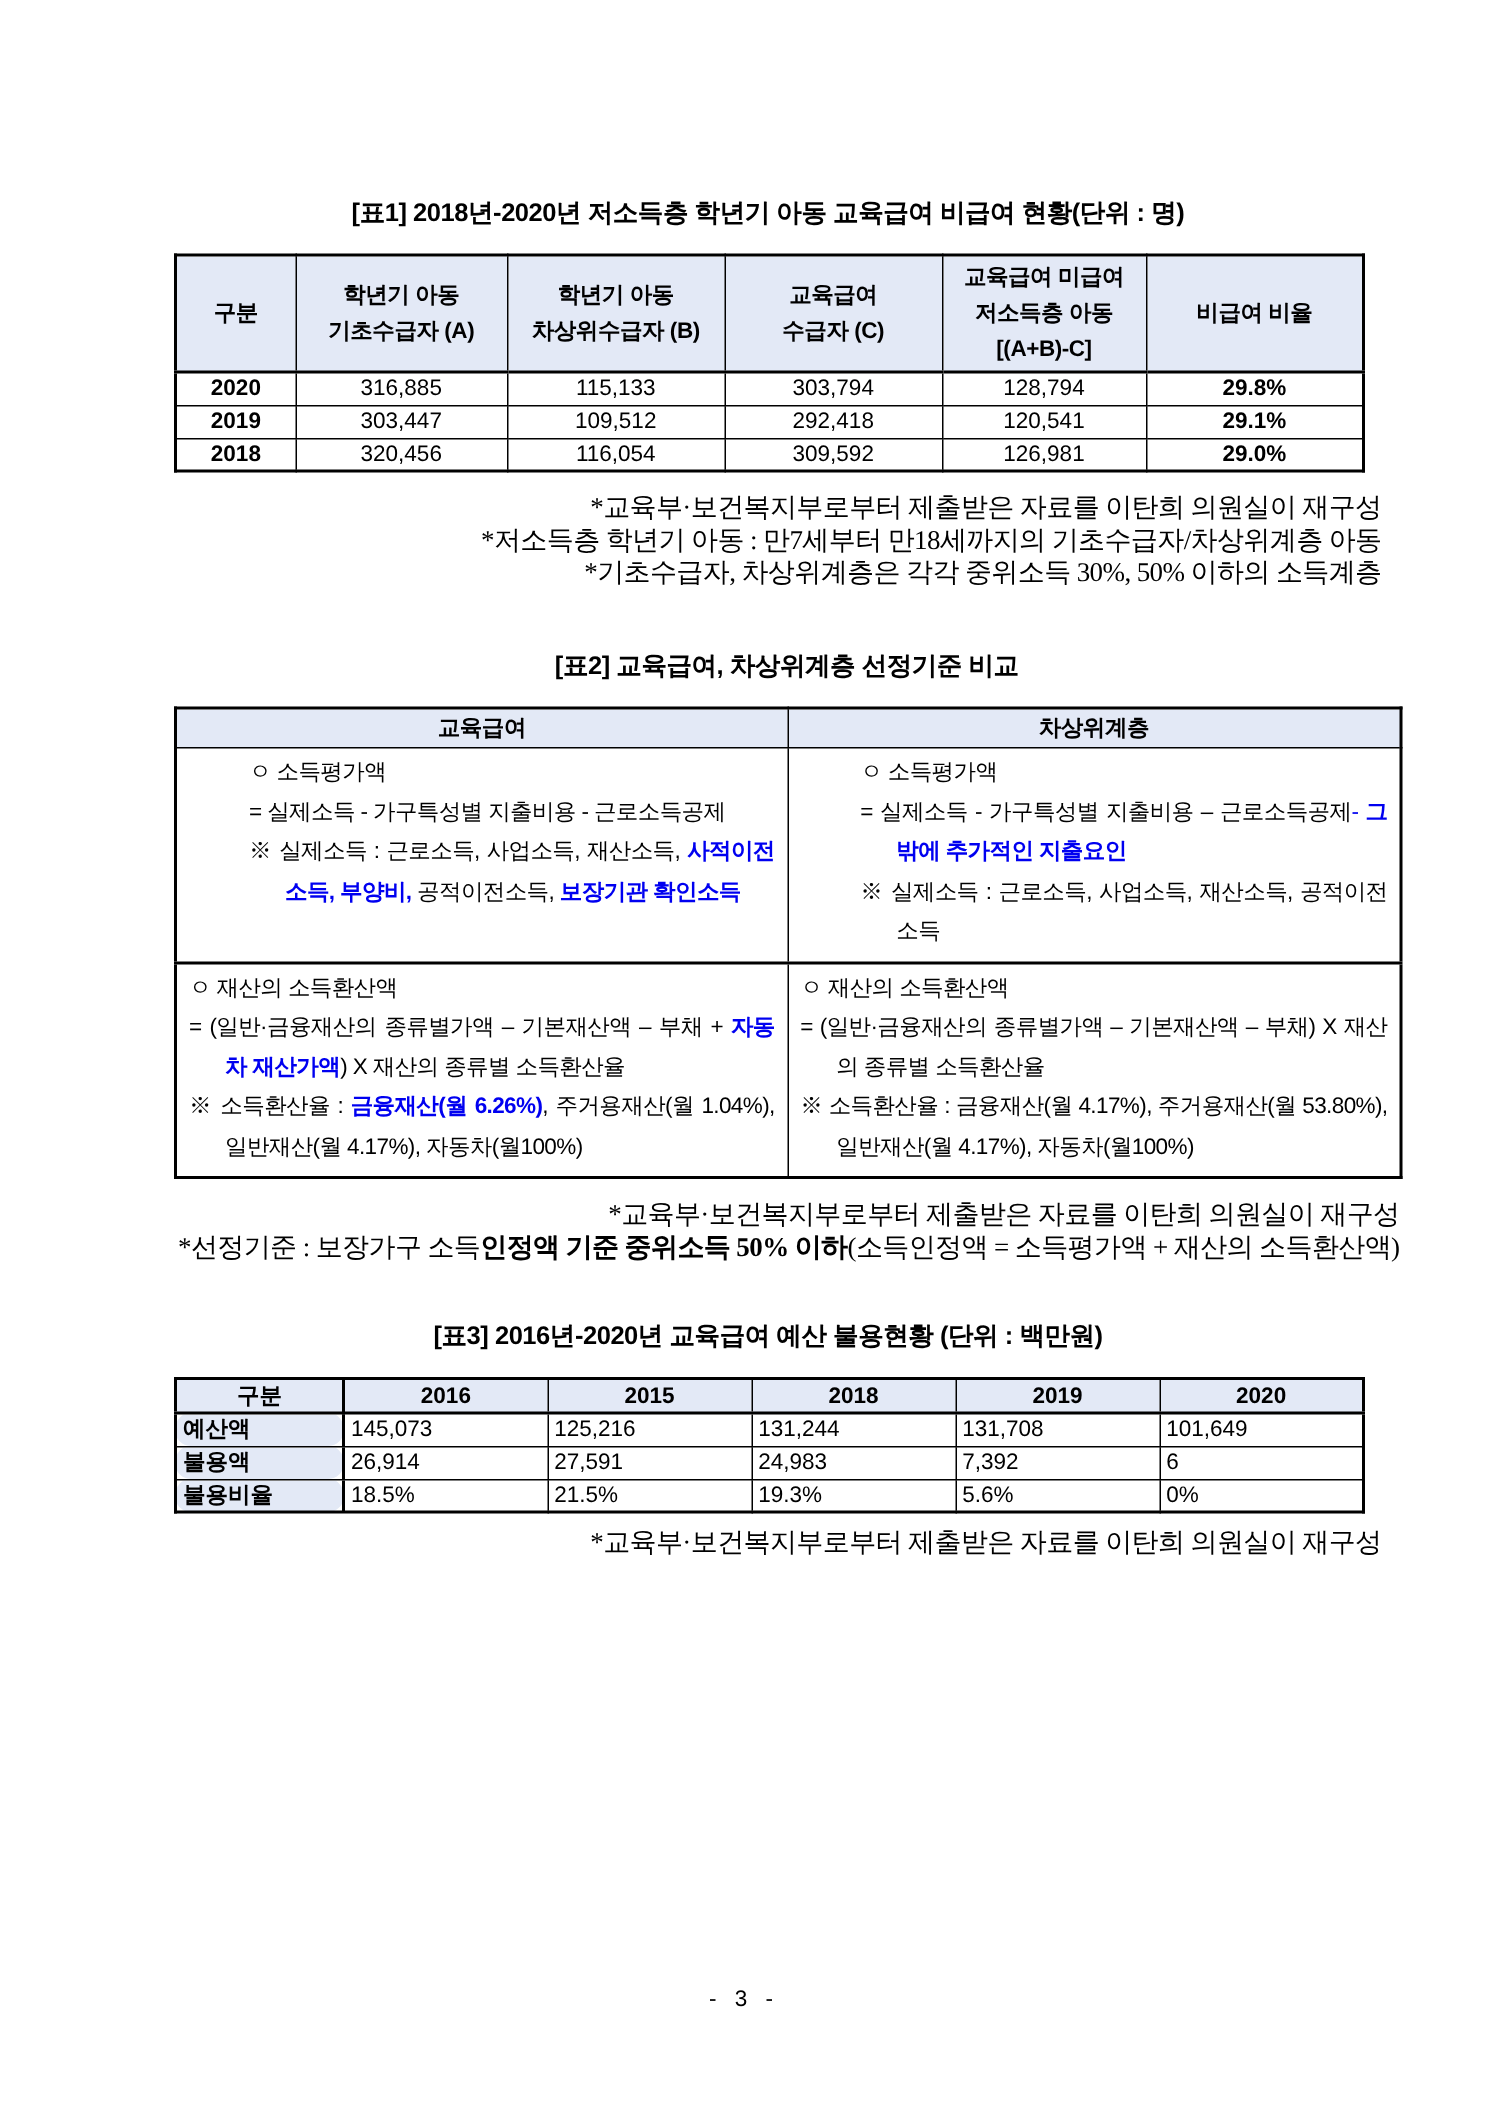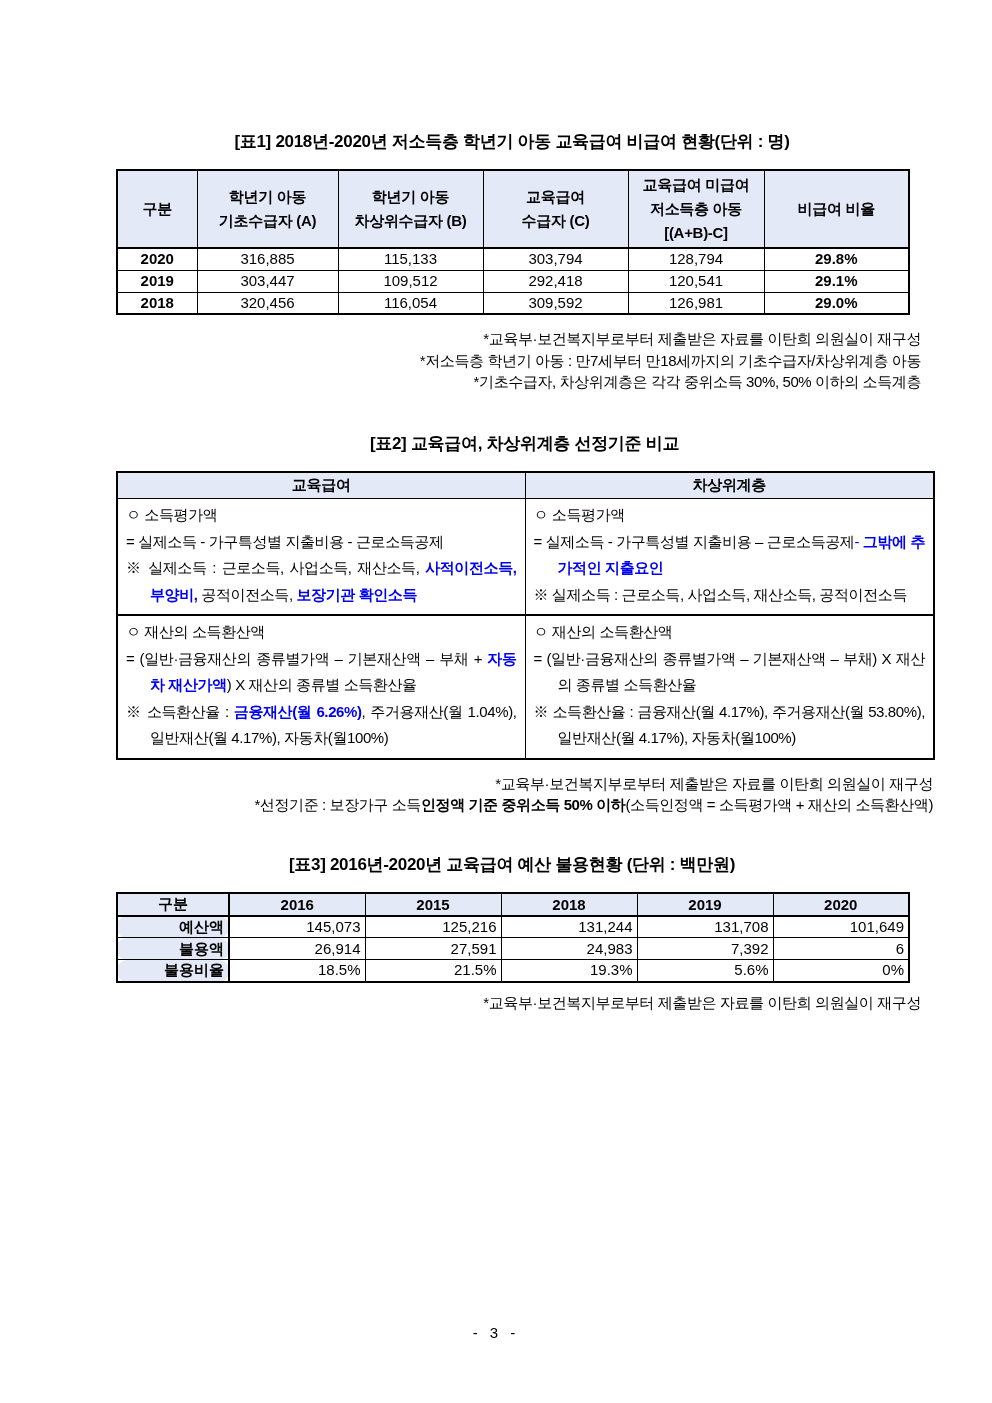"*교육부·보건복지부로부터 제출받은 자료를 이탄희 의원실이" .notes { font-family: none -> Liberation Serif, serif; font-size: 15px -> 18px }
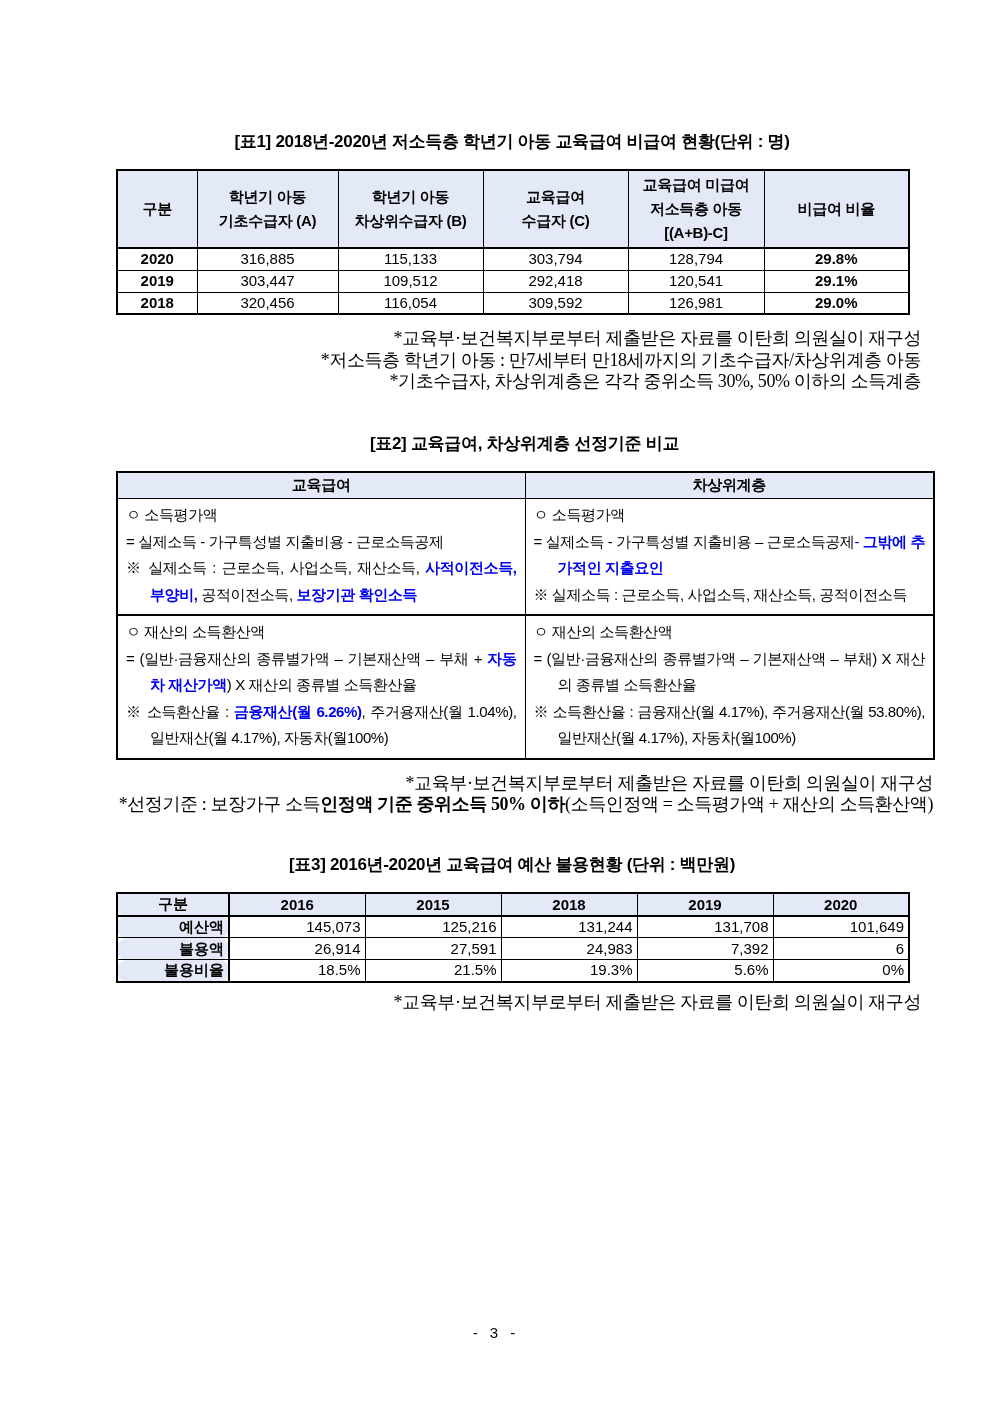"ㅇ 소득평가액" .t2 tr.r1 td { padding-left: none -> 48px }
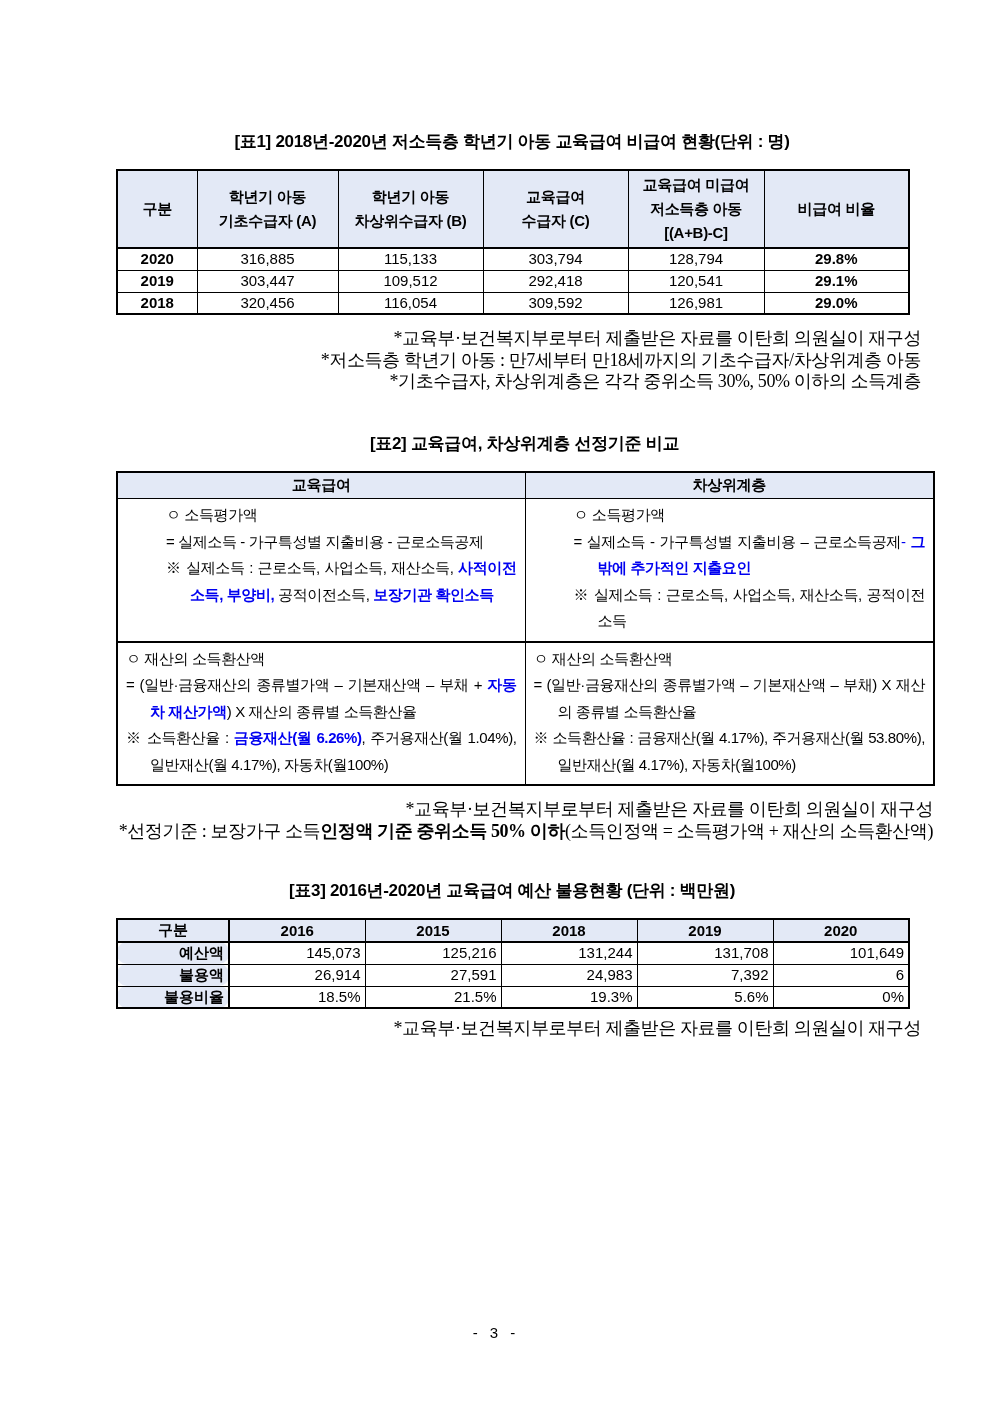"예산액" .t3 td { text-align: right -> left }
